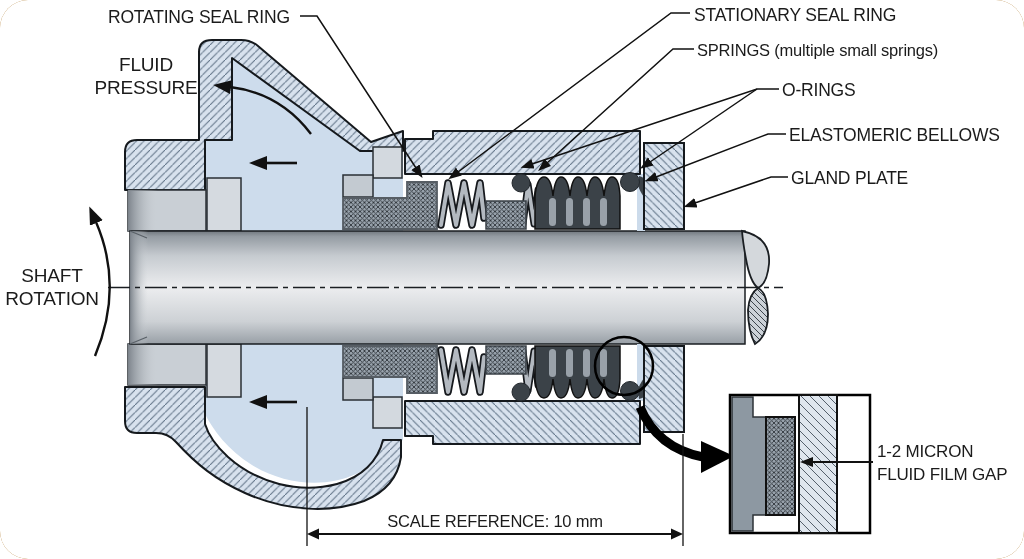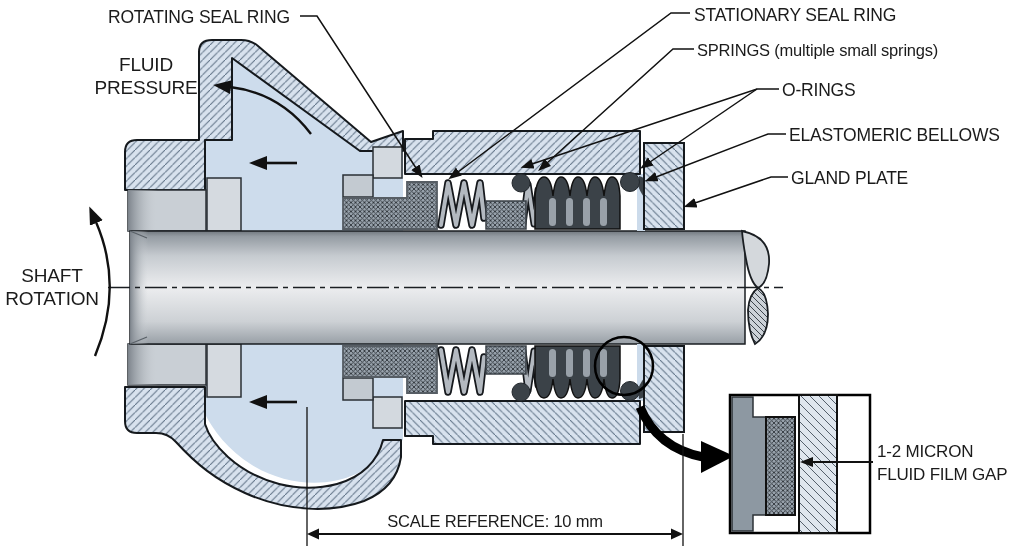"ROTATING SEAL RING" .stage { border-radius: none -> 28px }
